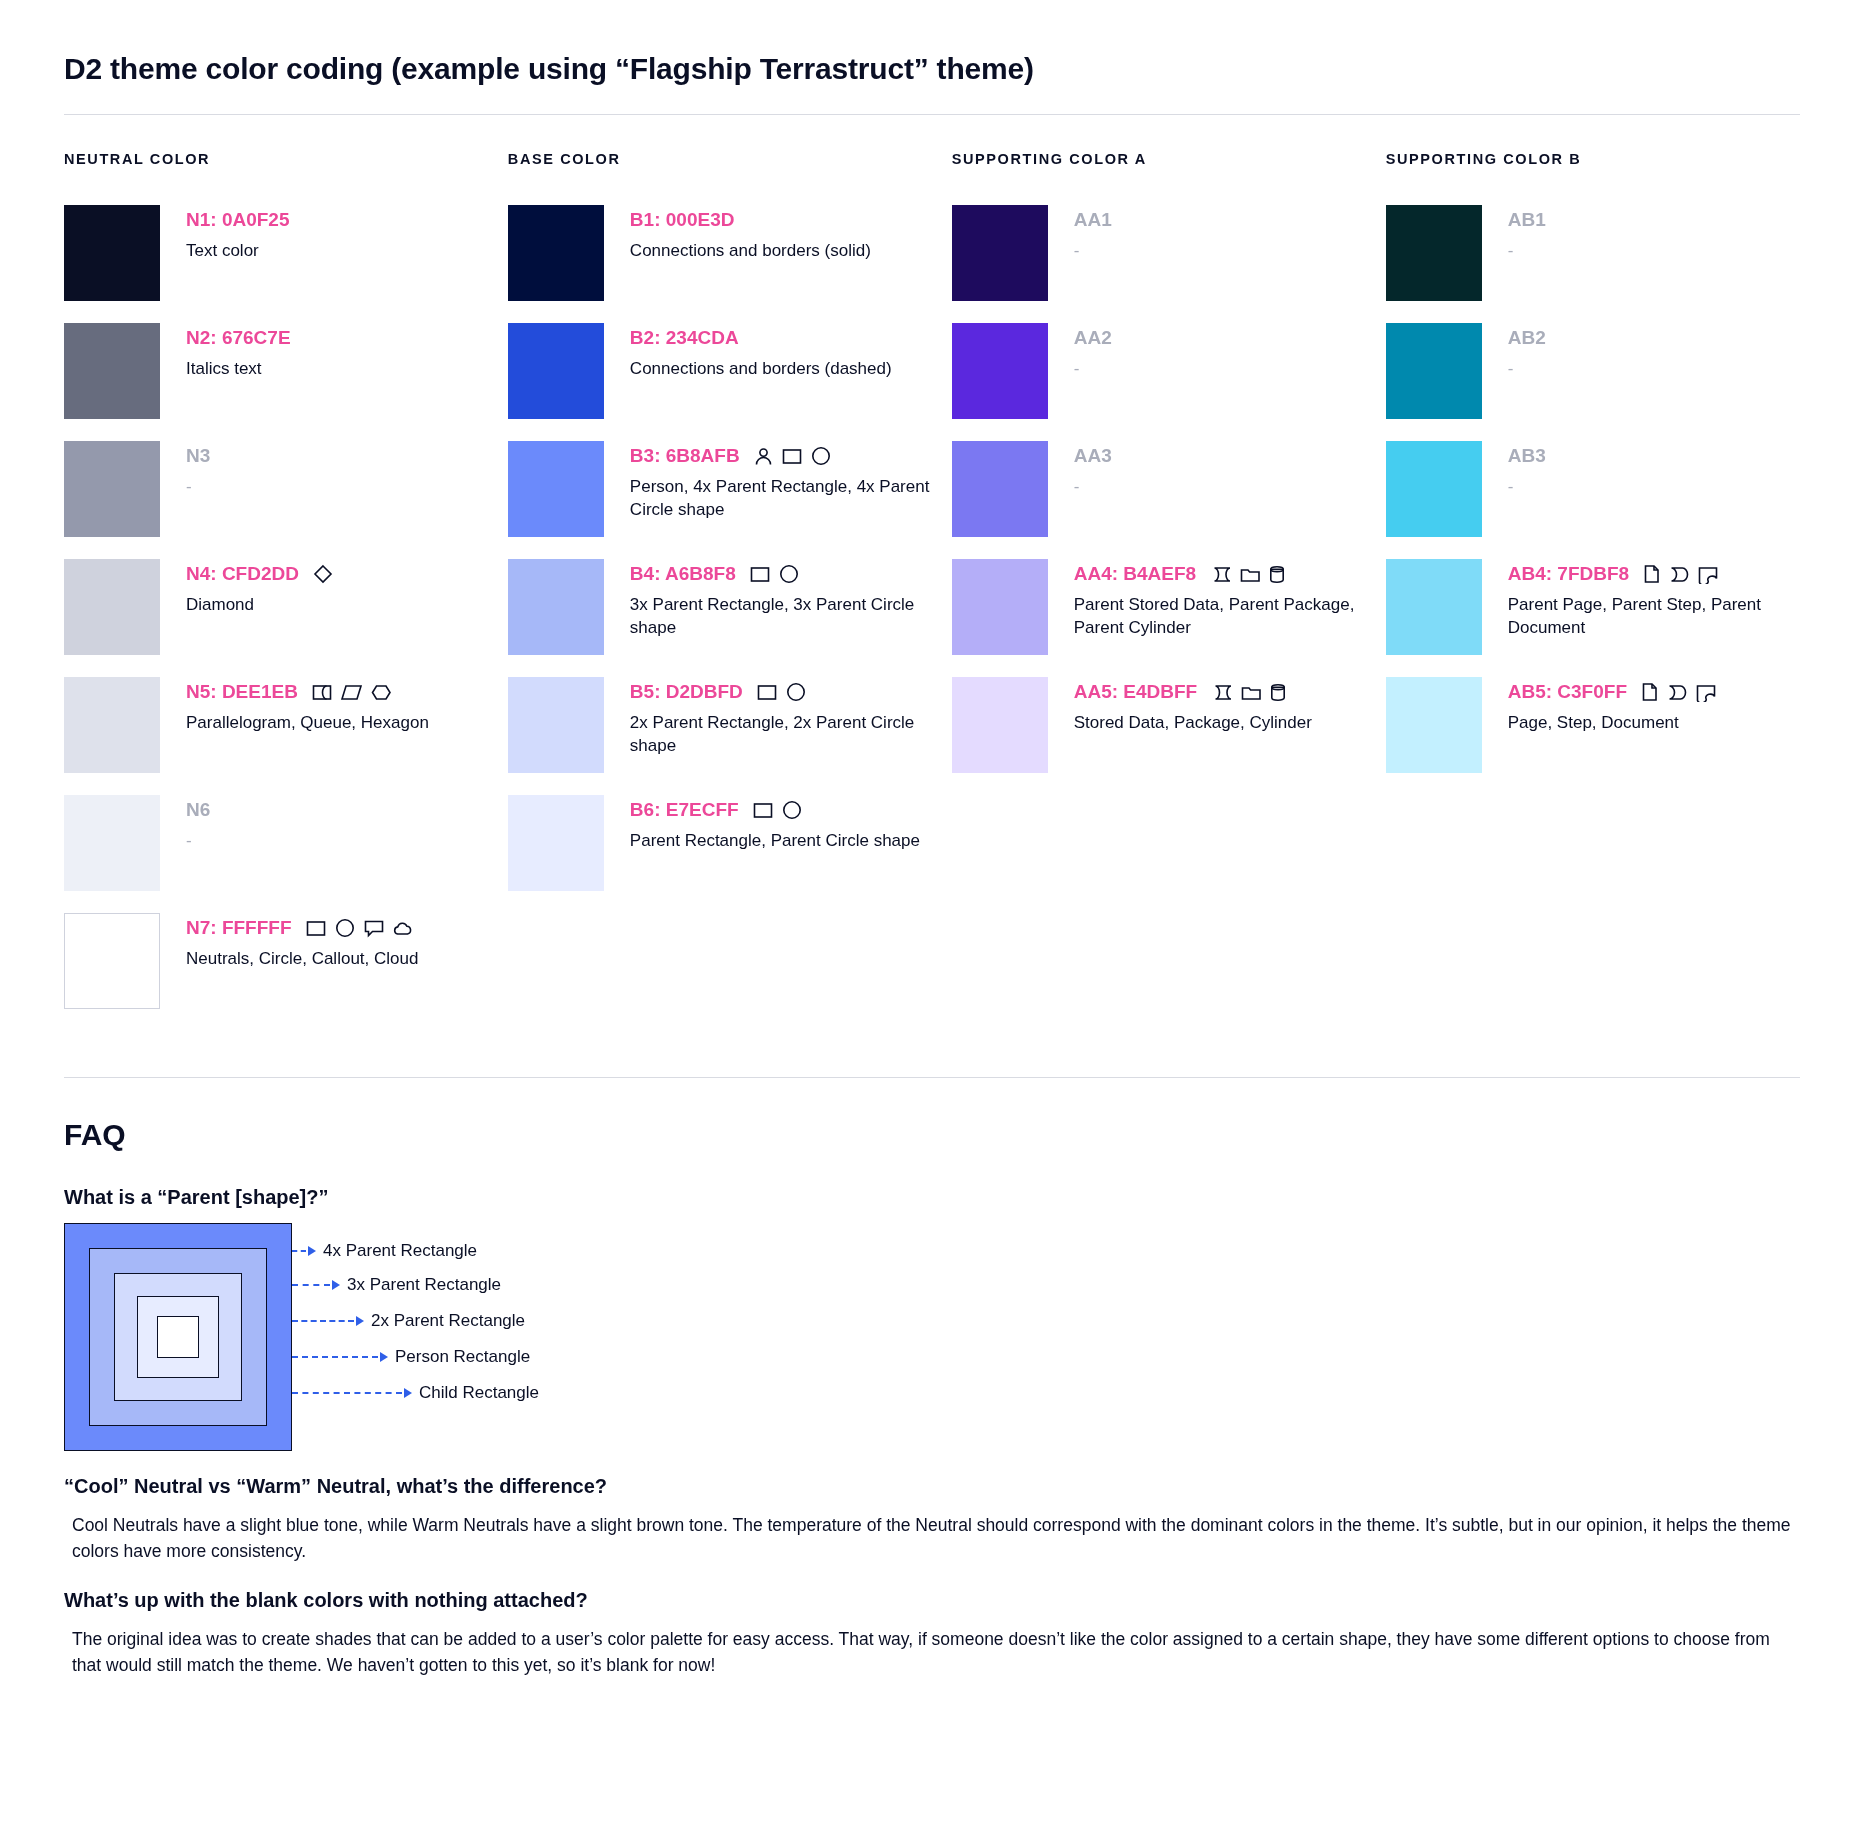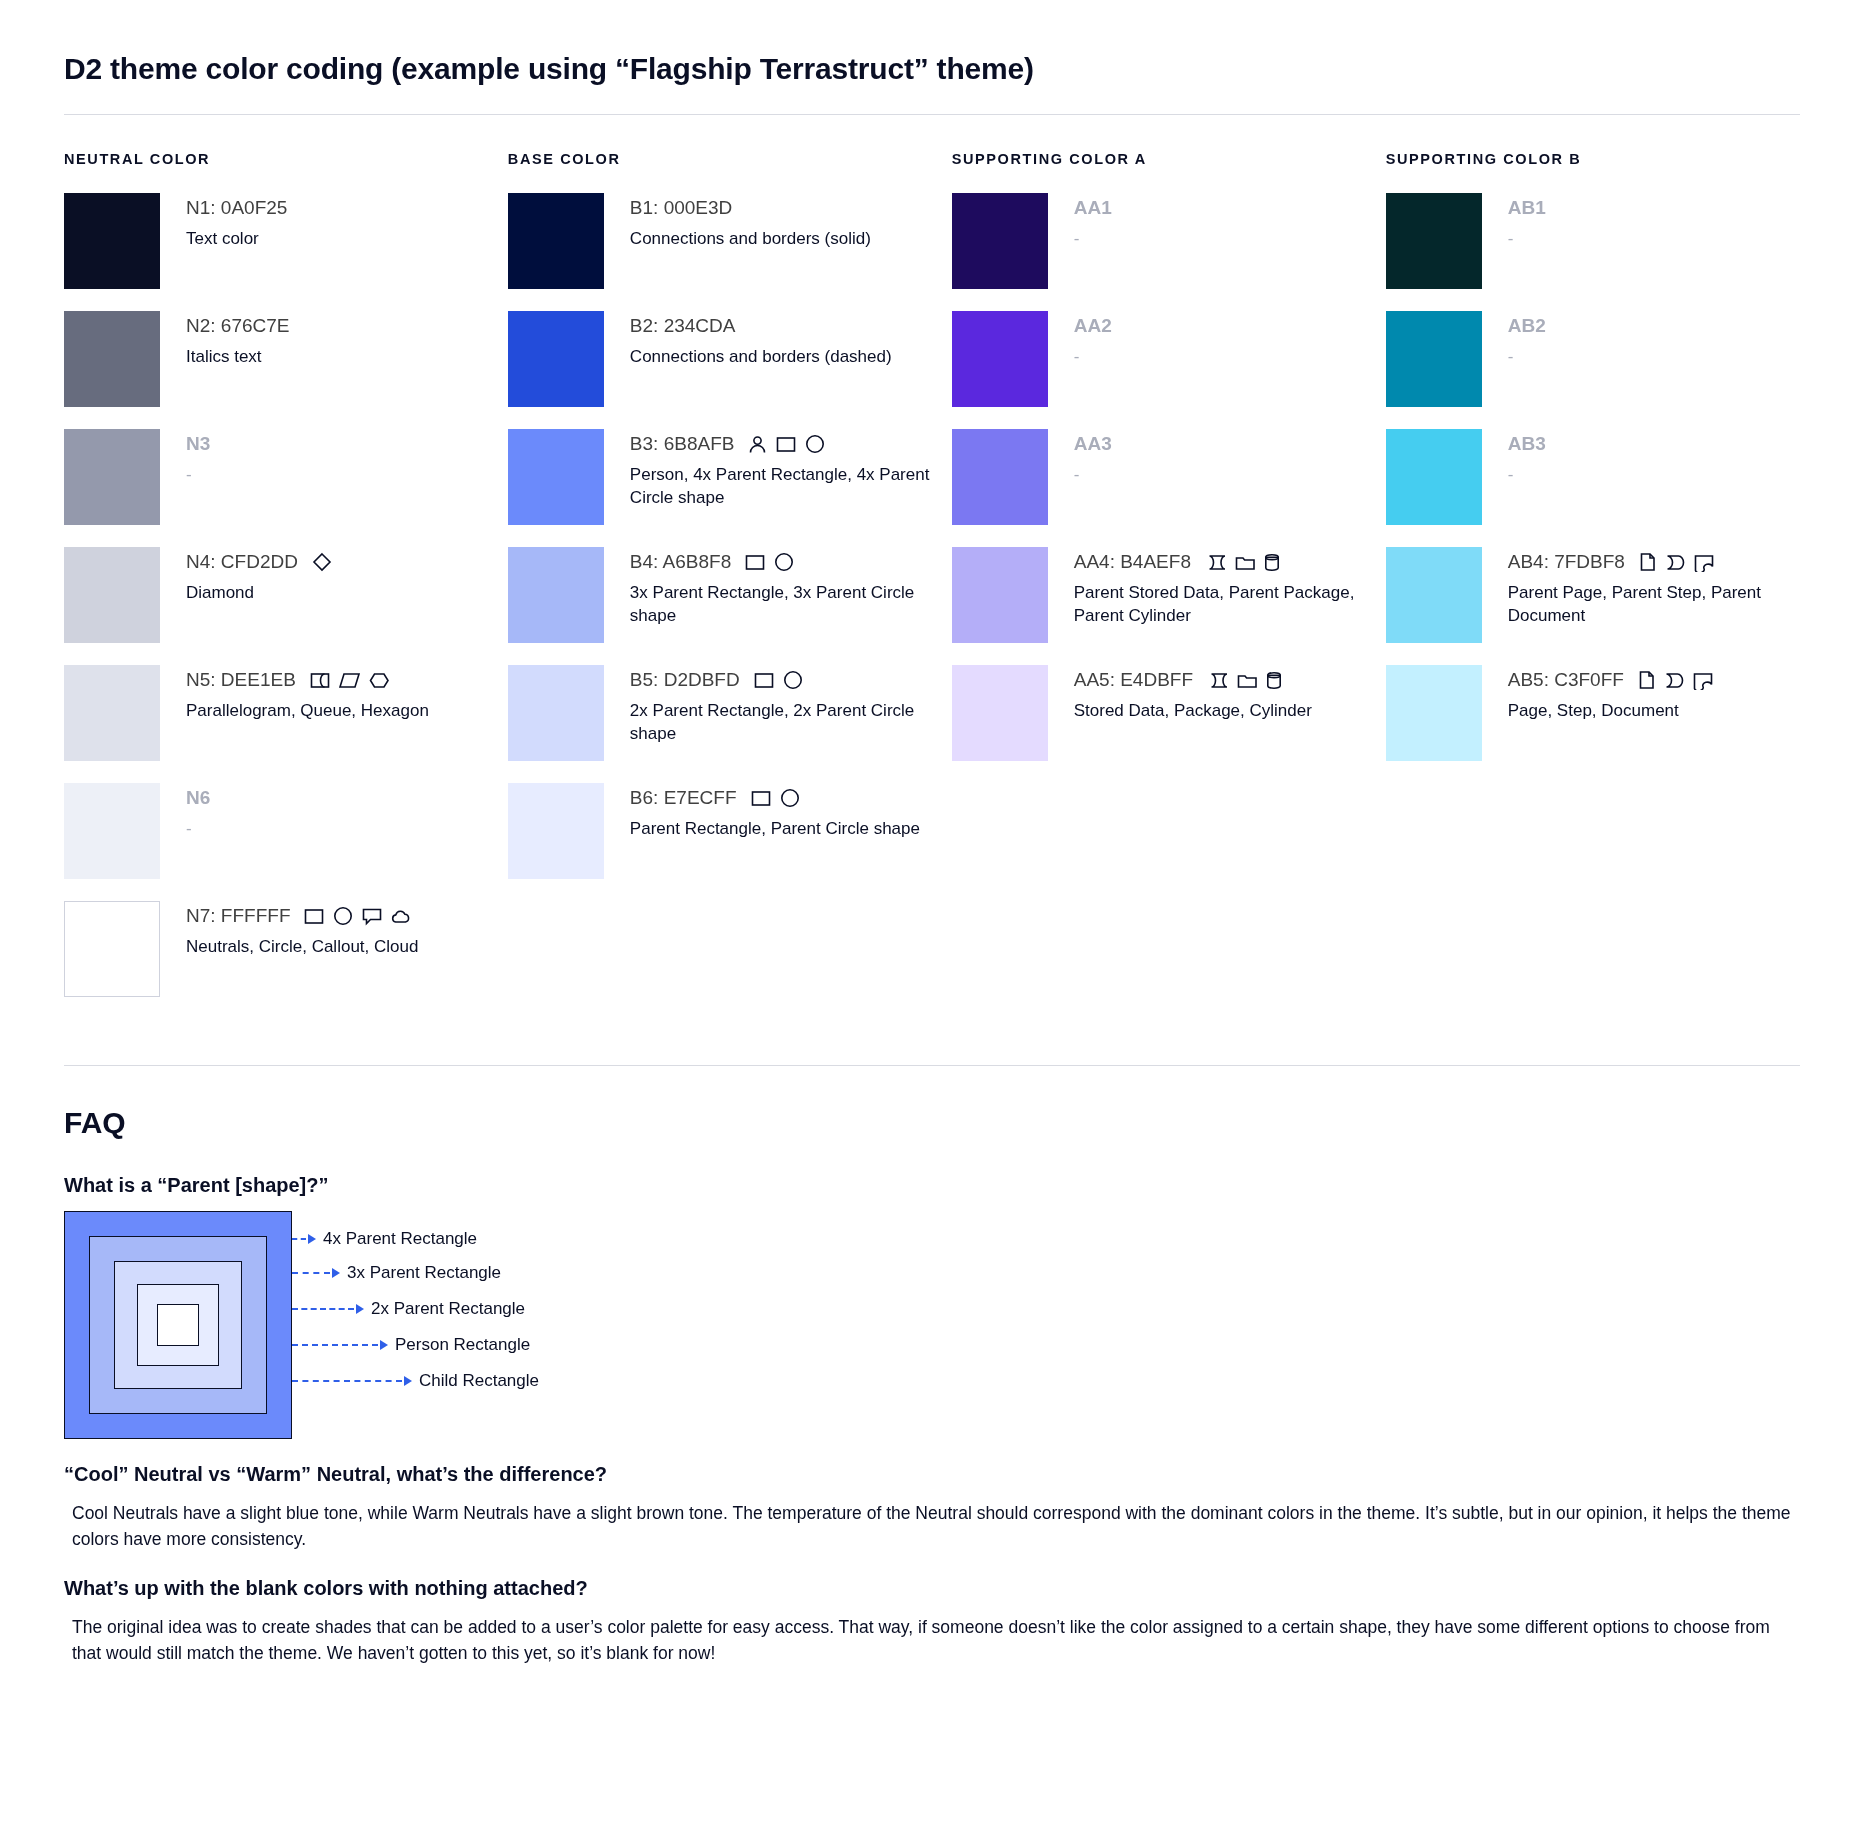"NEUTRAL COLOR" .col-header { margin-bottom: 26px -> 38px }
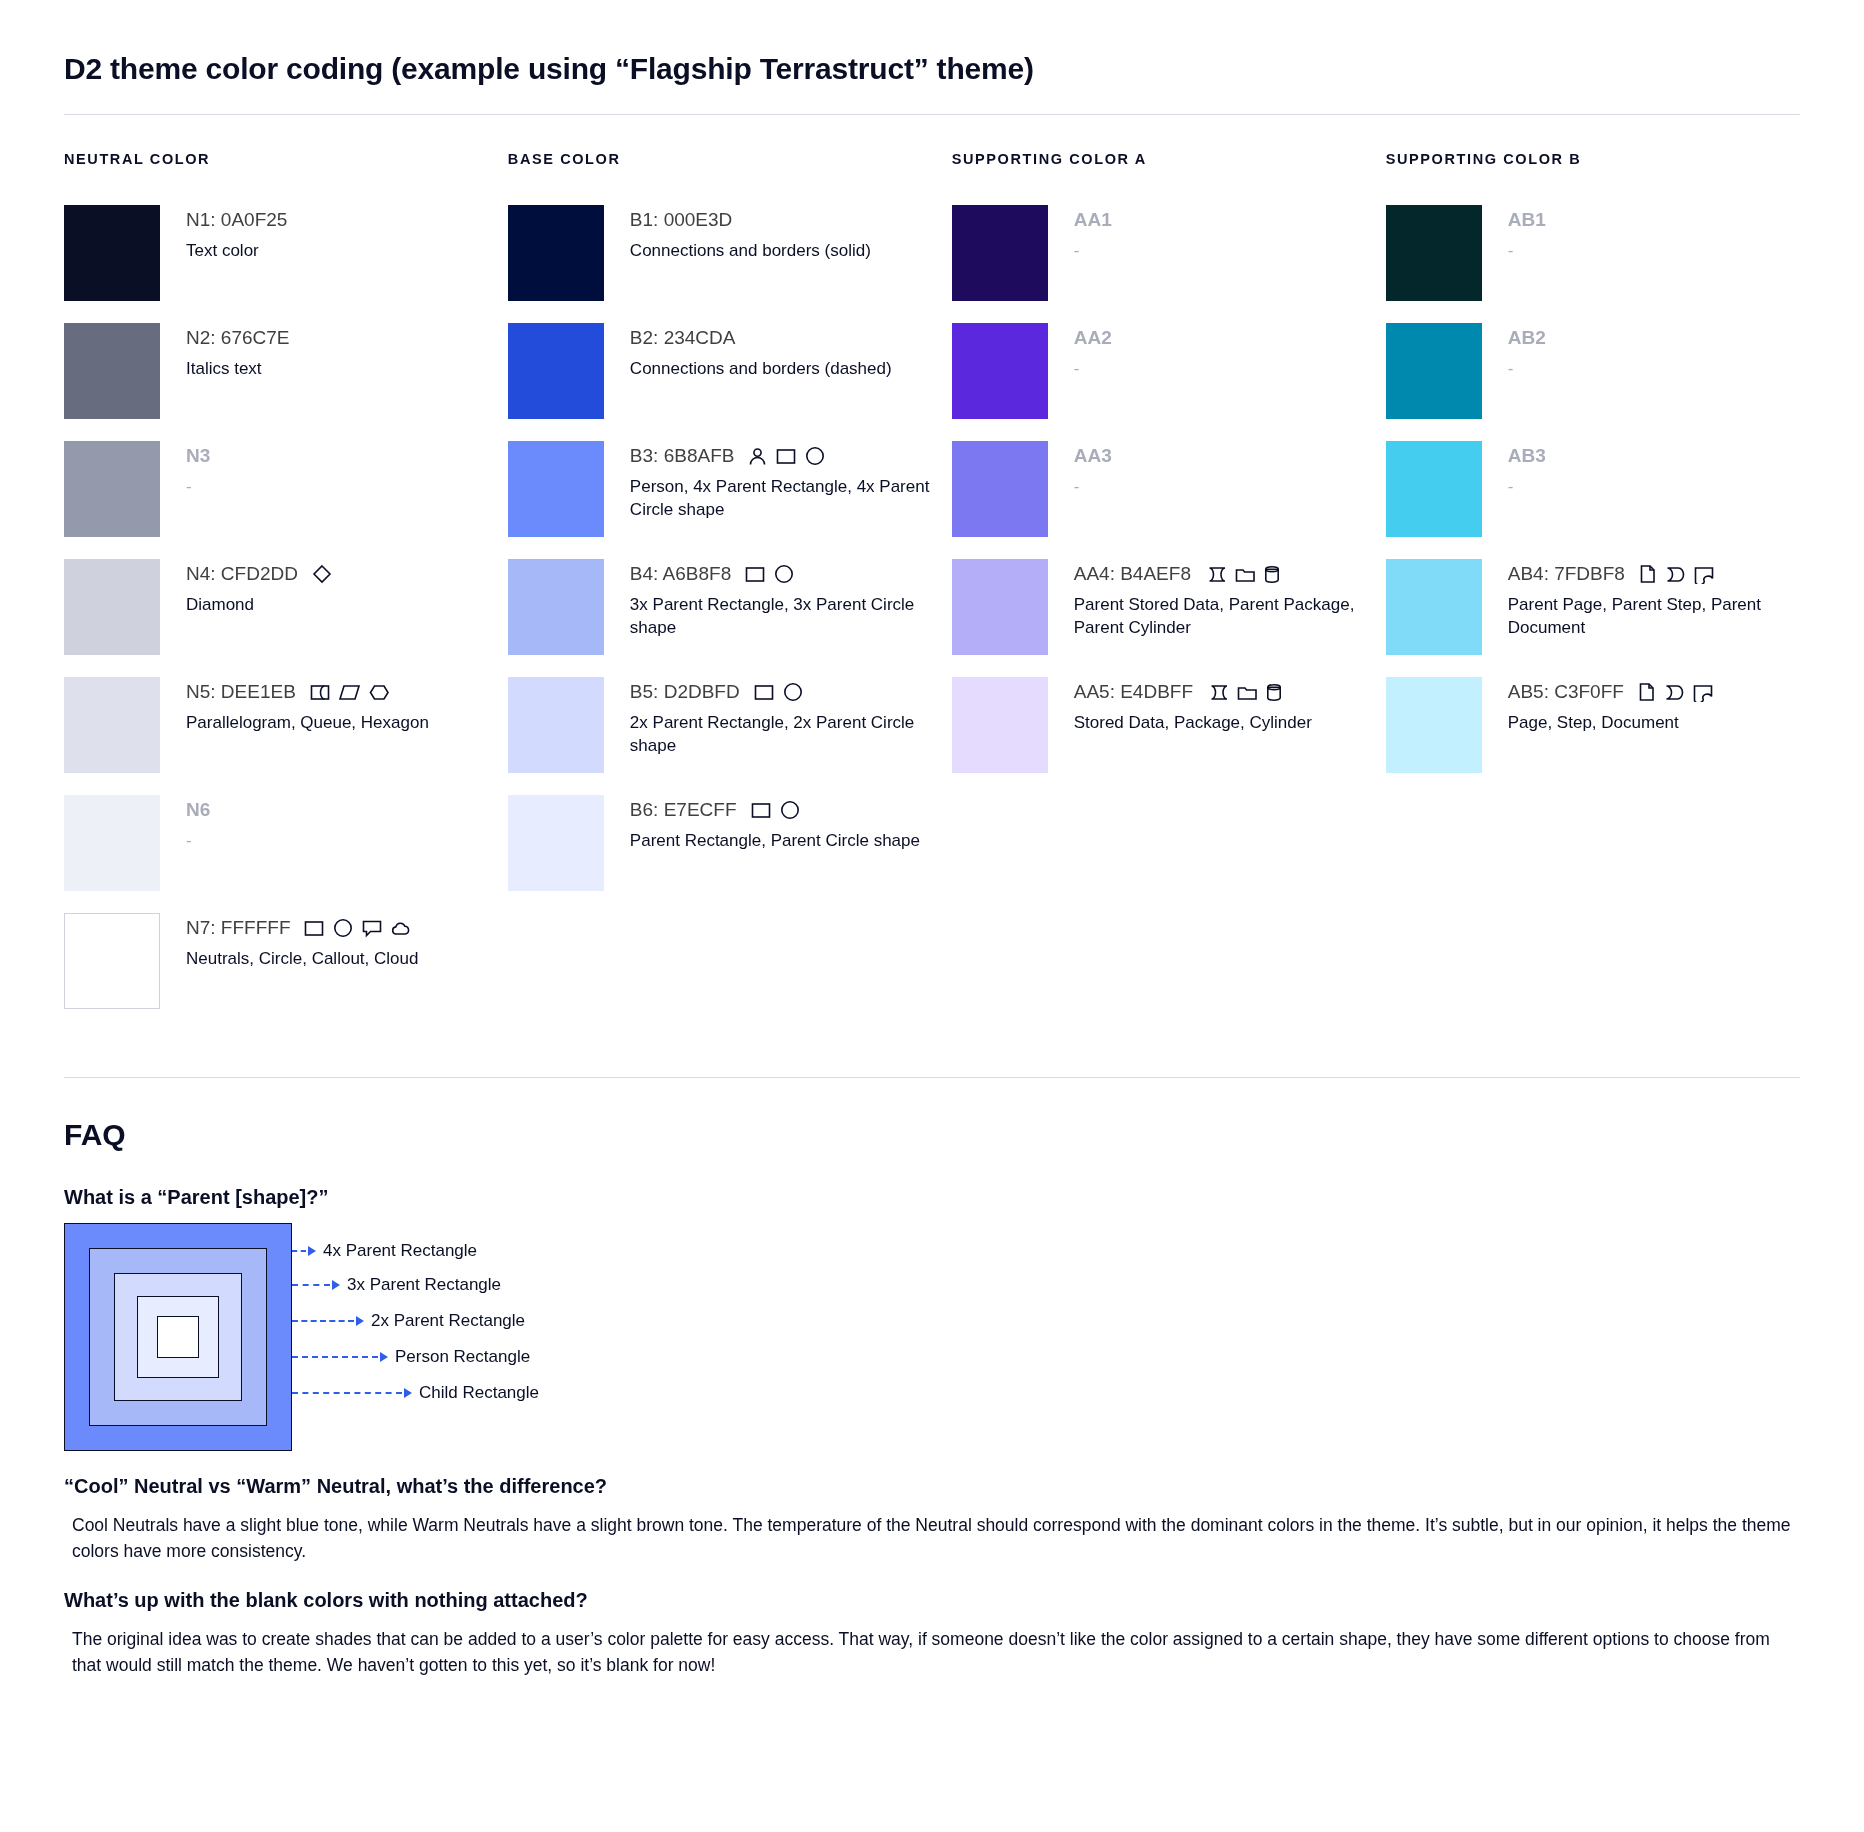"N1: 0A0F25" .meta .name { color: #404040 -> #ec4899; font-weight: normal -> bold }
